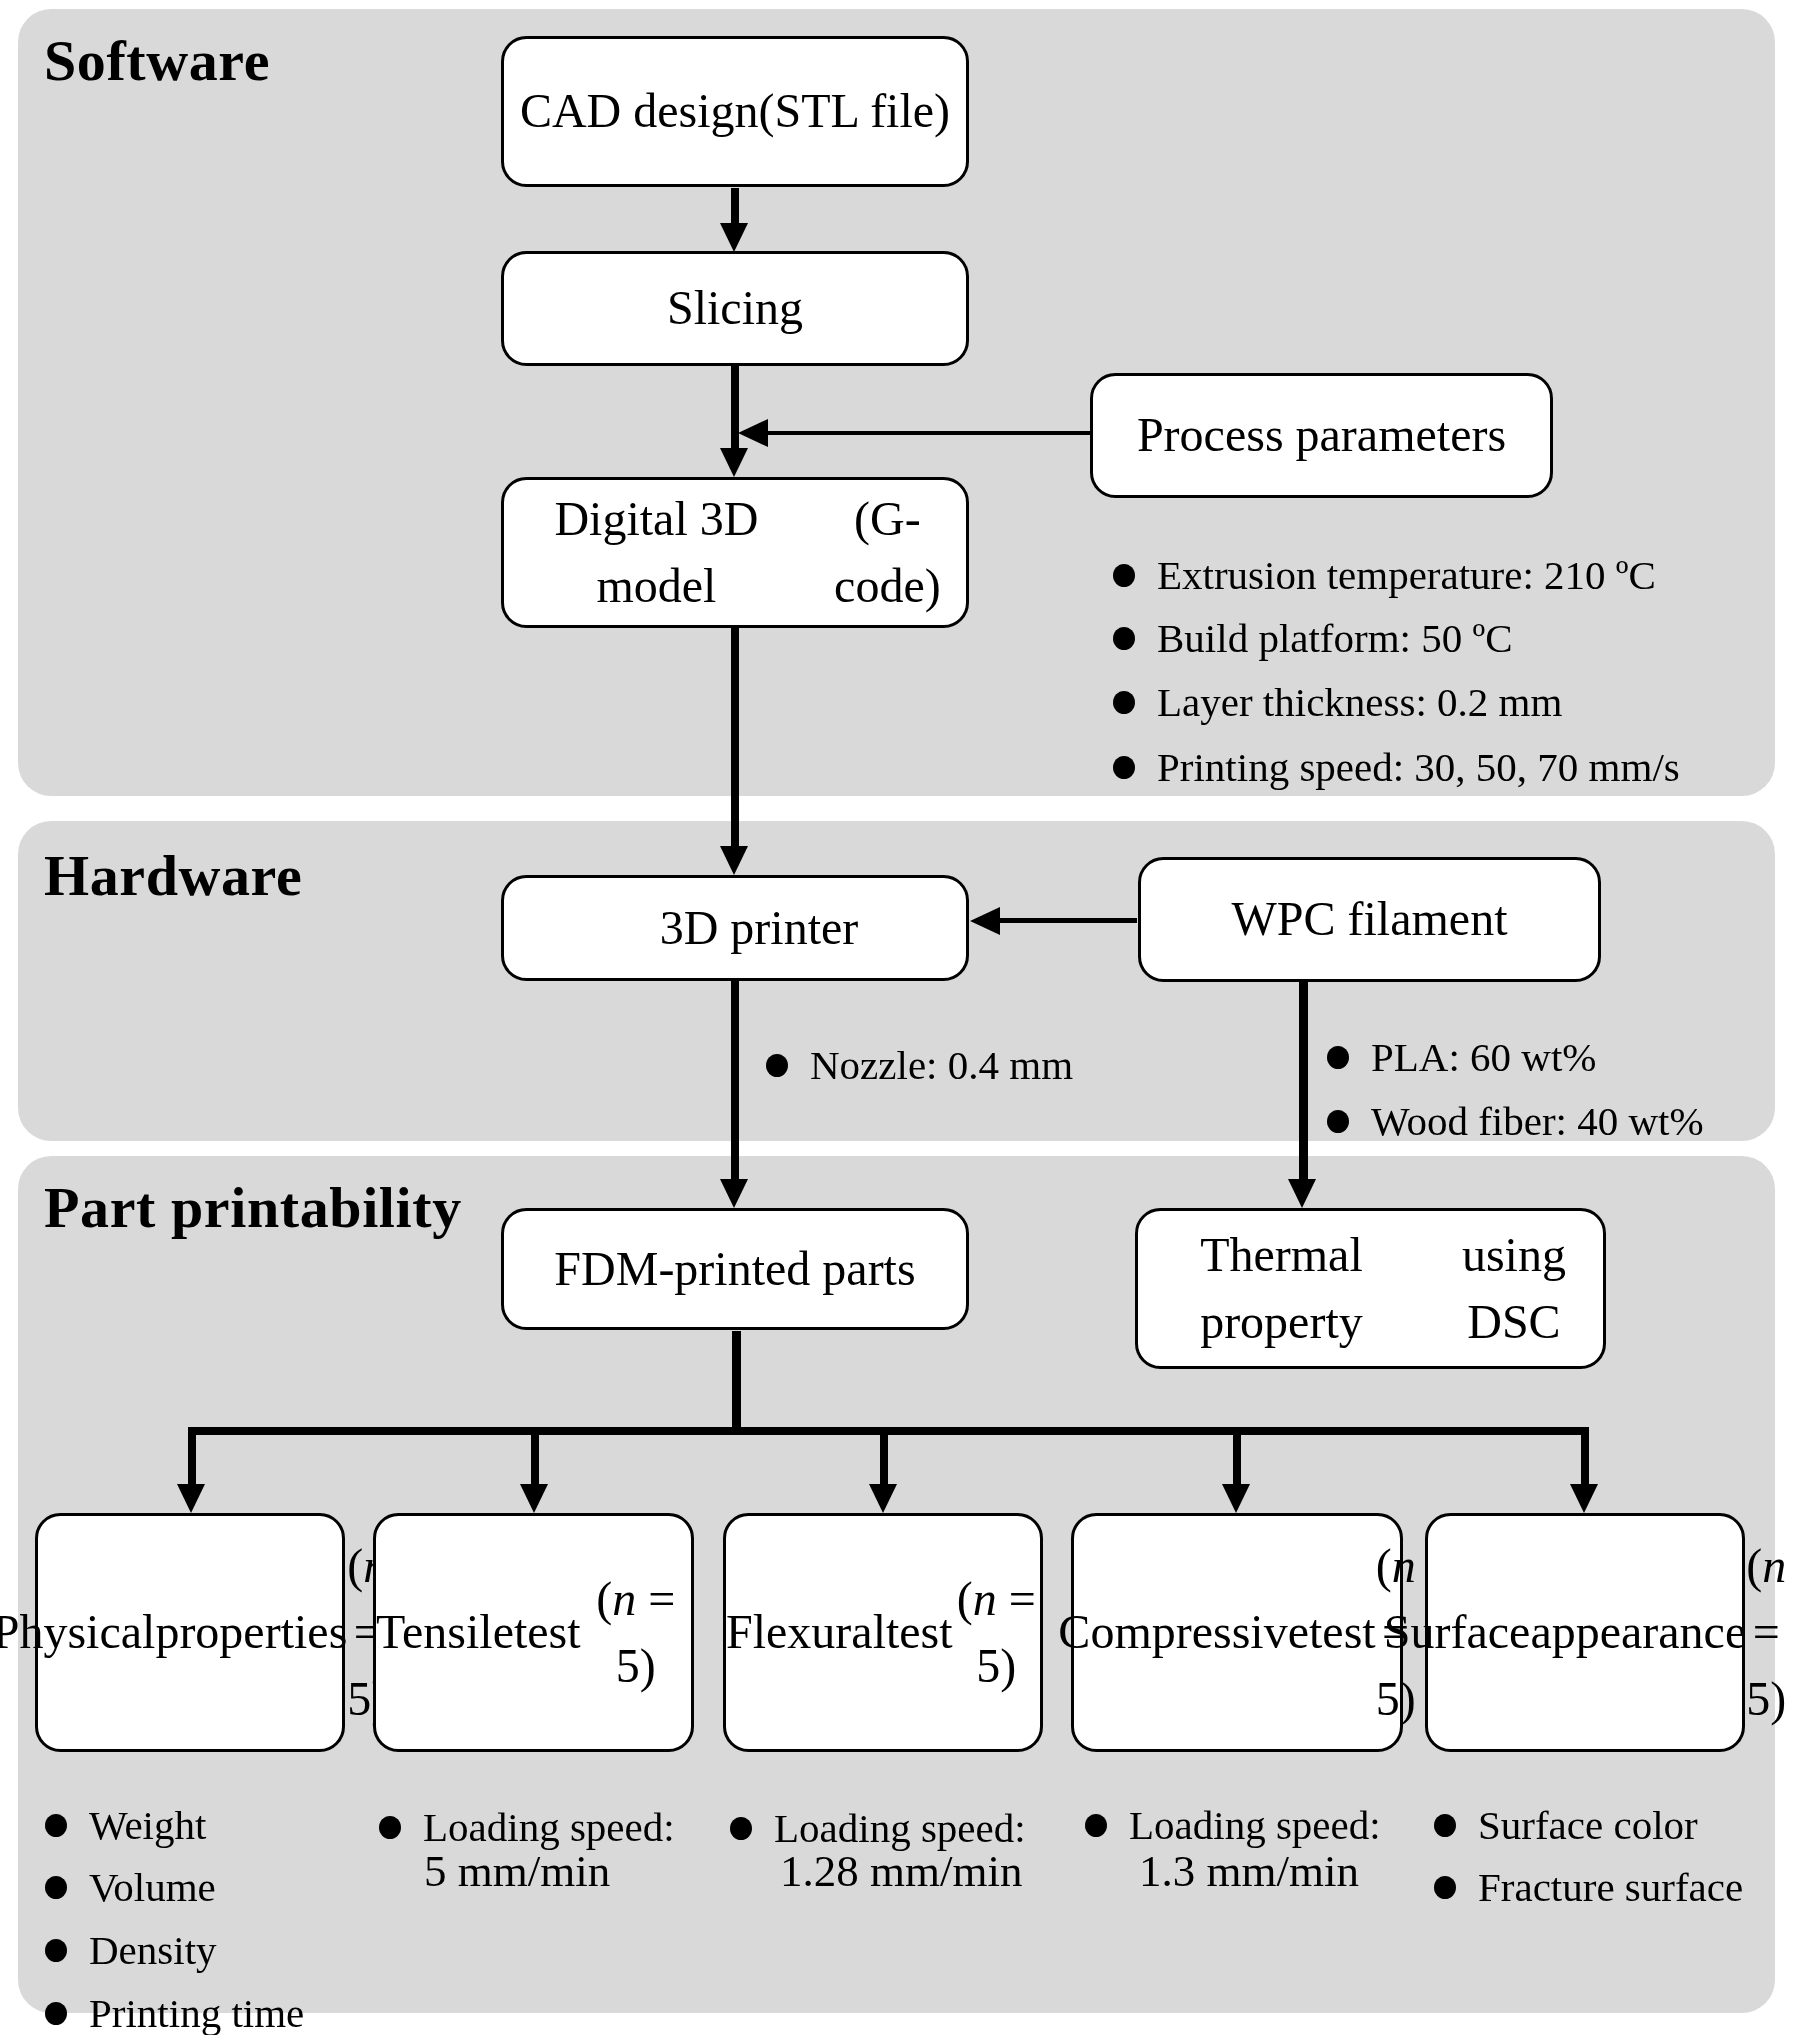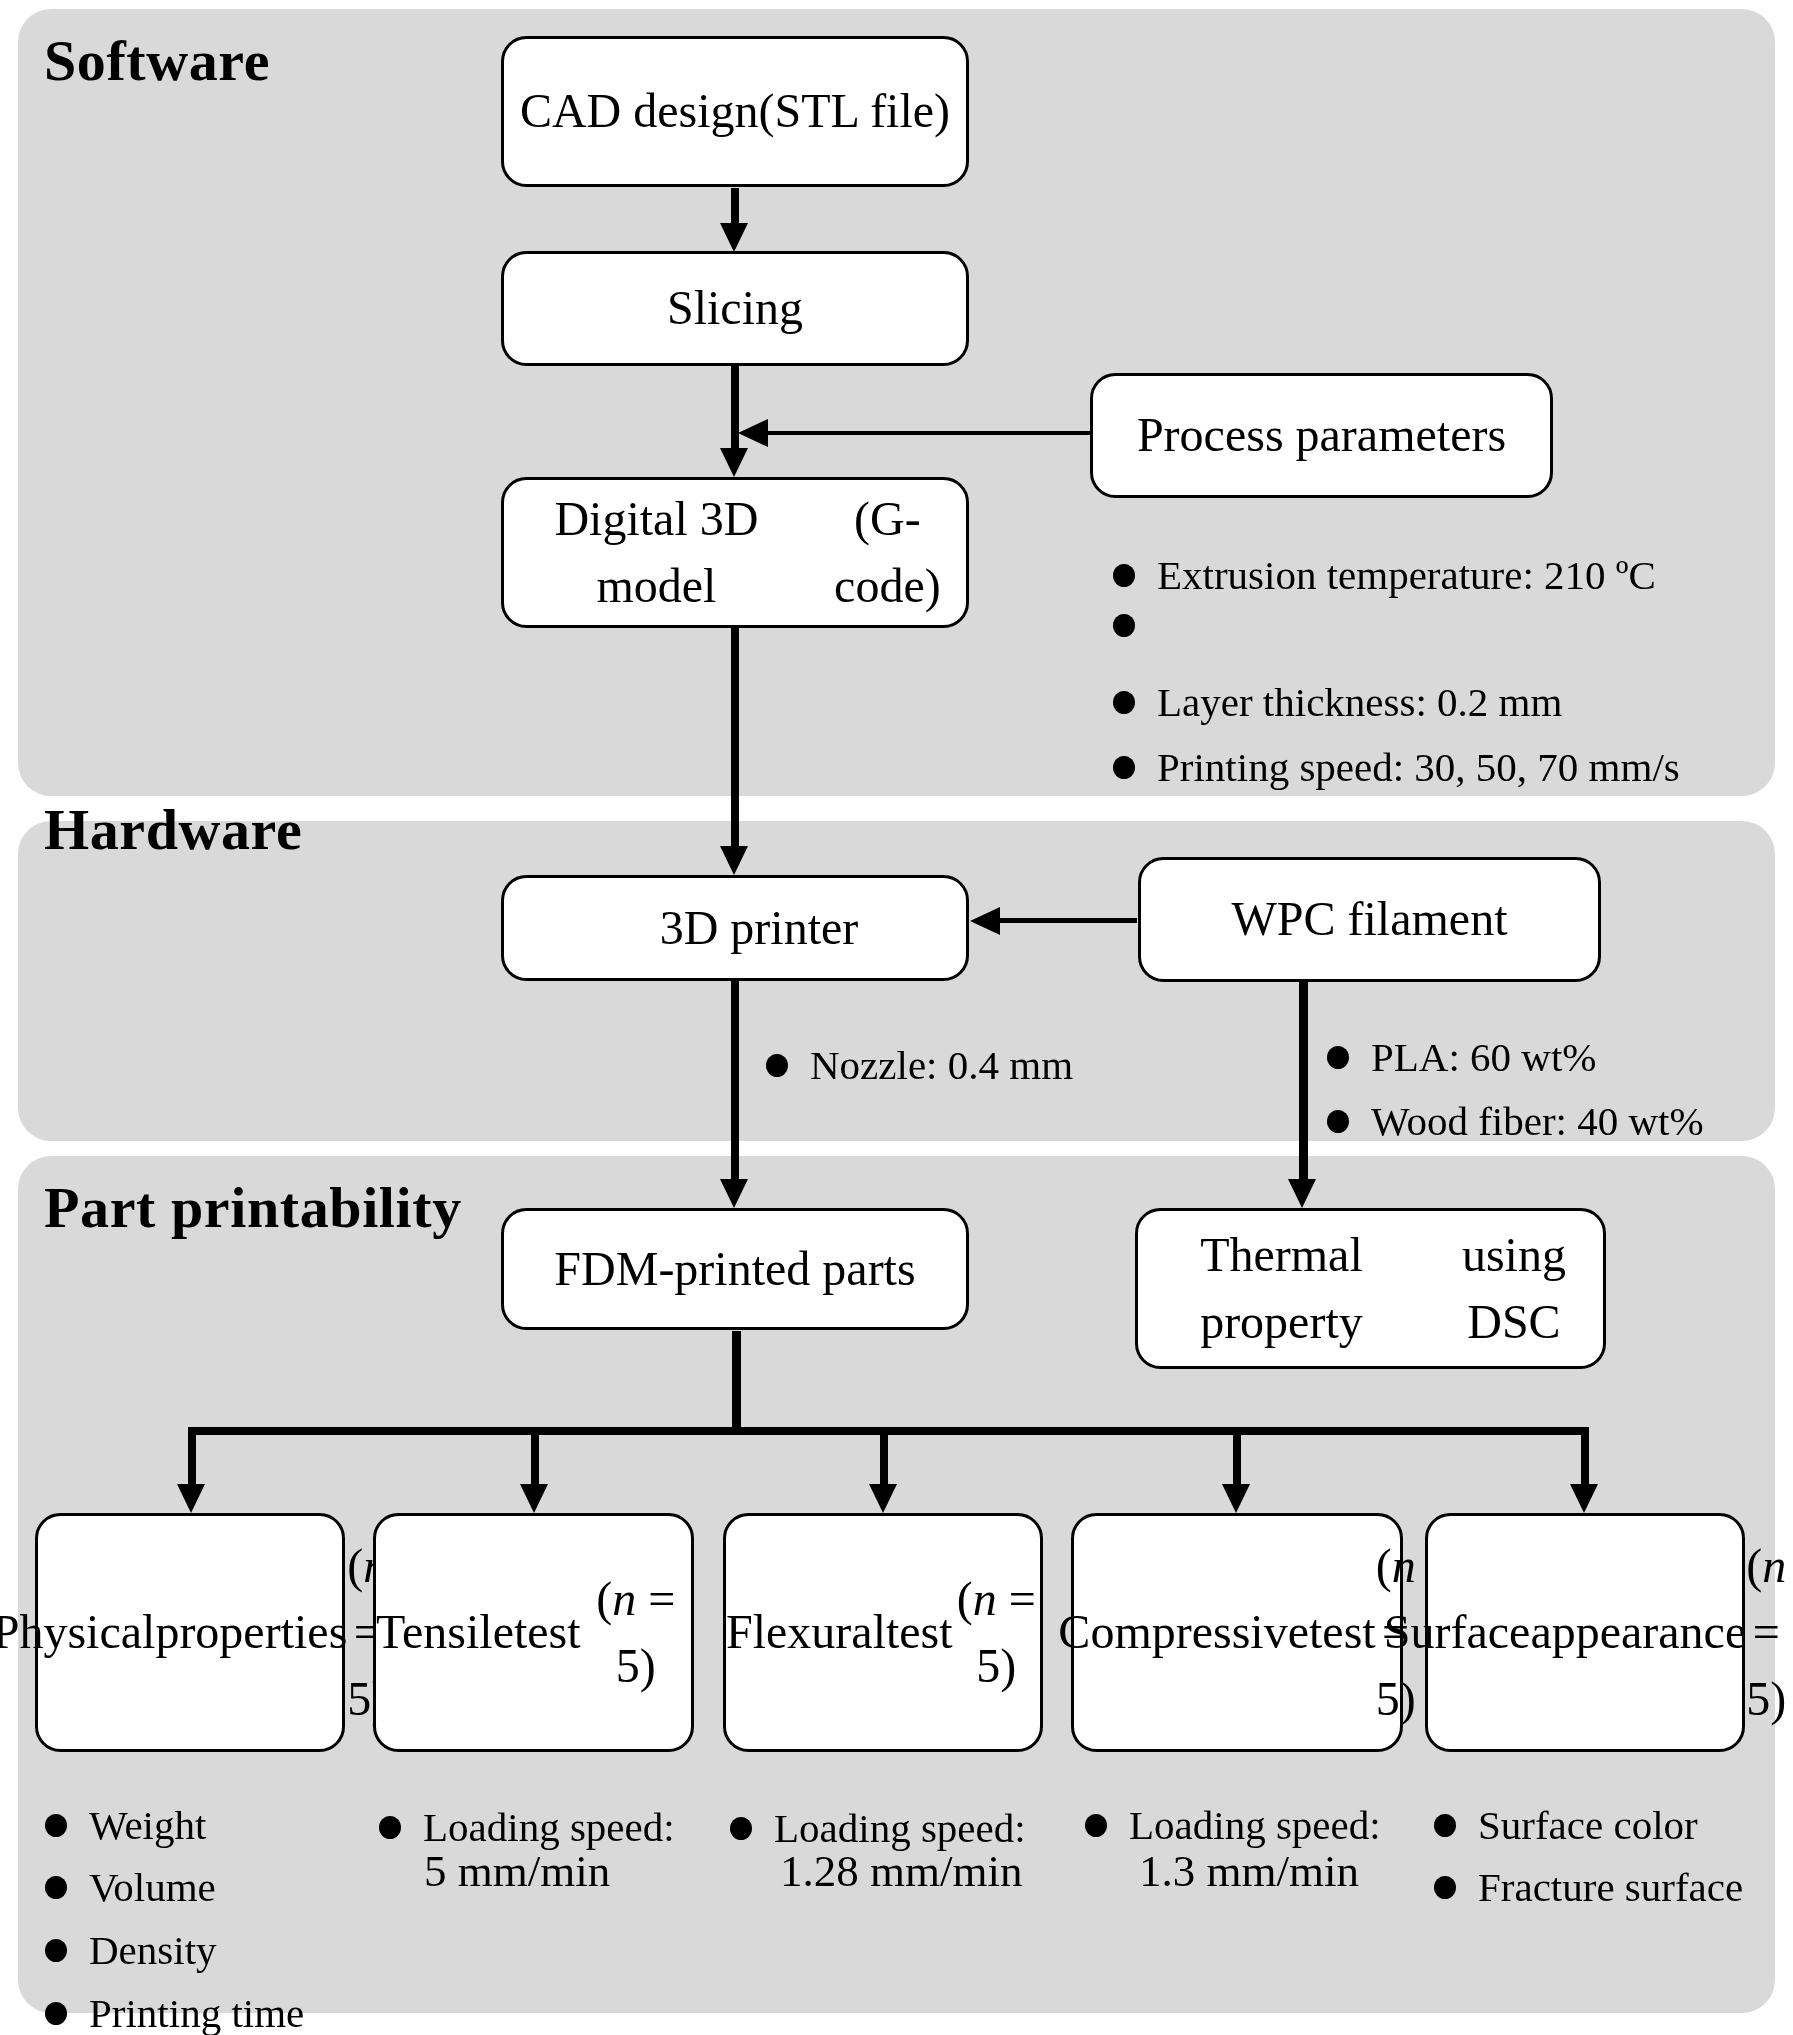"Build platform: 50 ºC" span { html: none -> <span>Build platform: 50 ºC</span> }
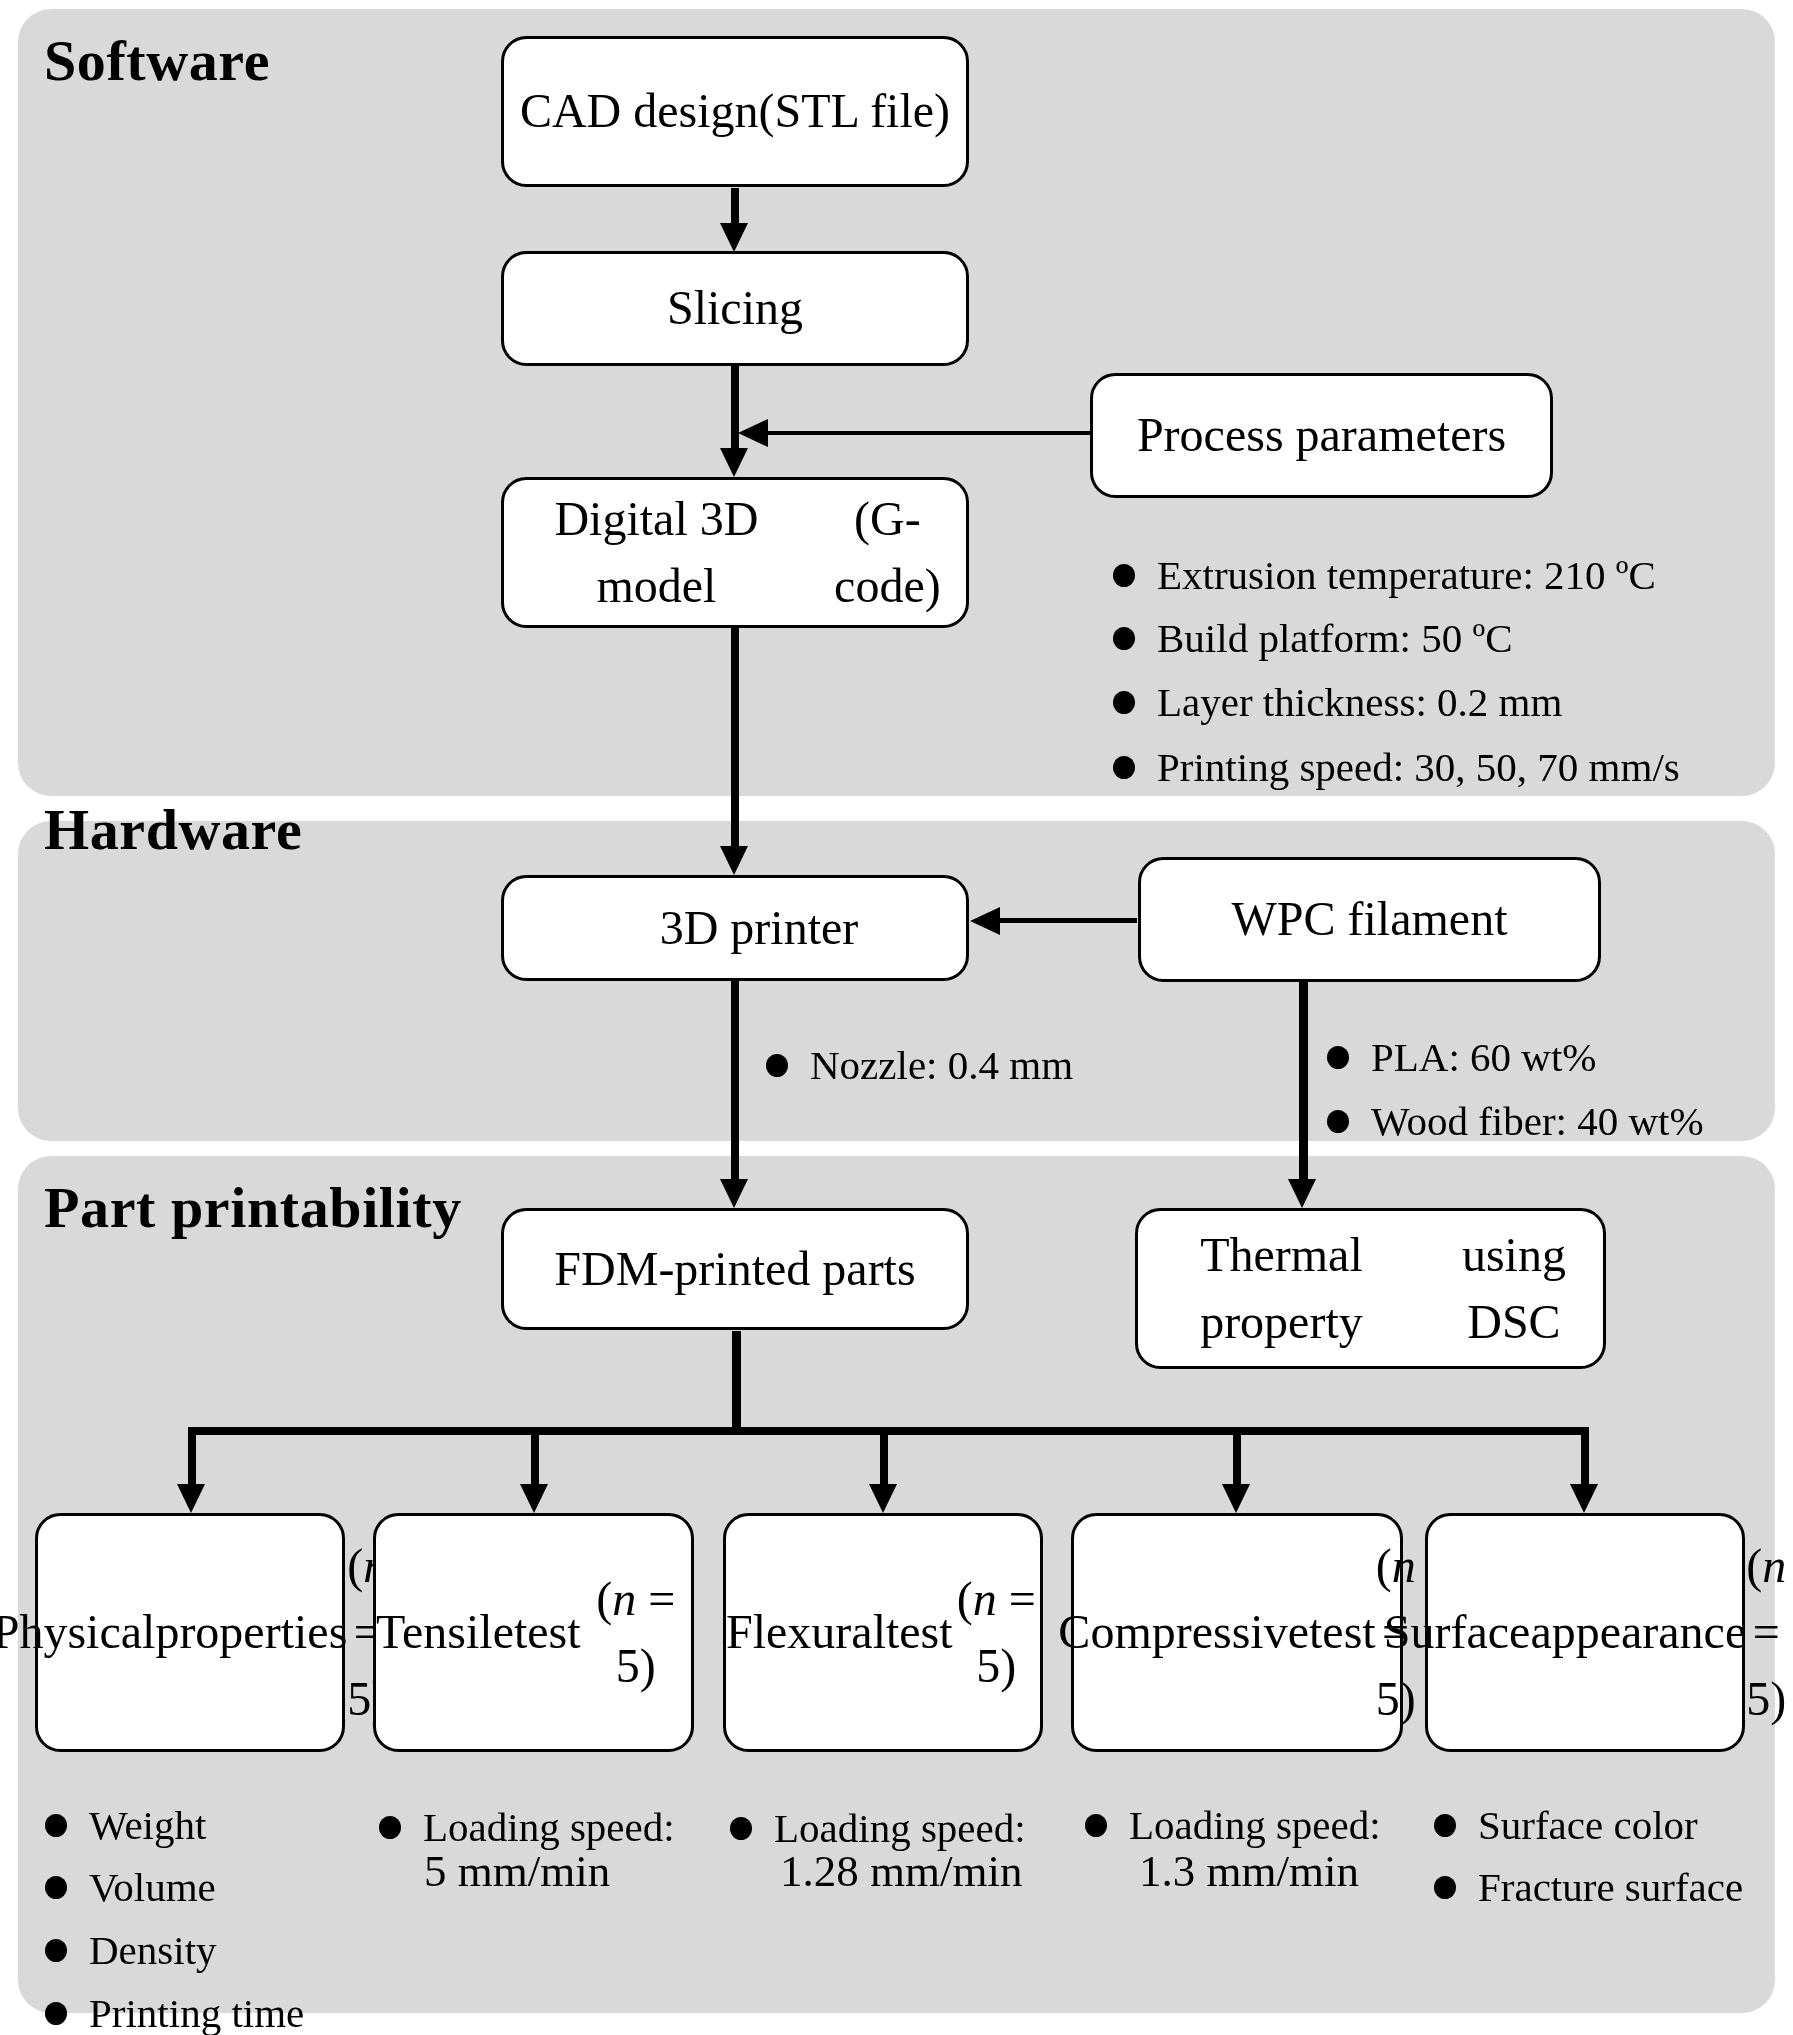"Hardware" div.sec-title { top: 796px -> 842px }
